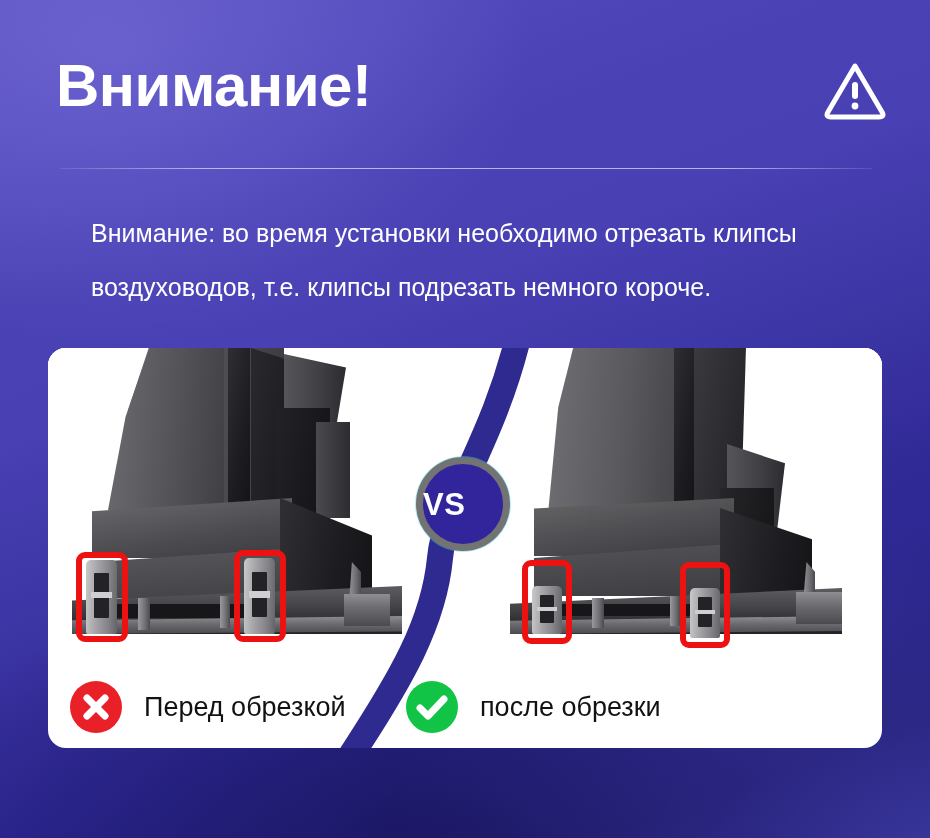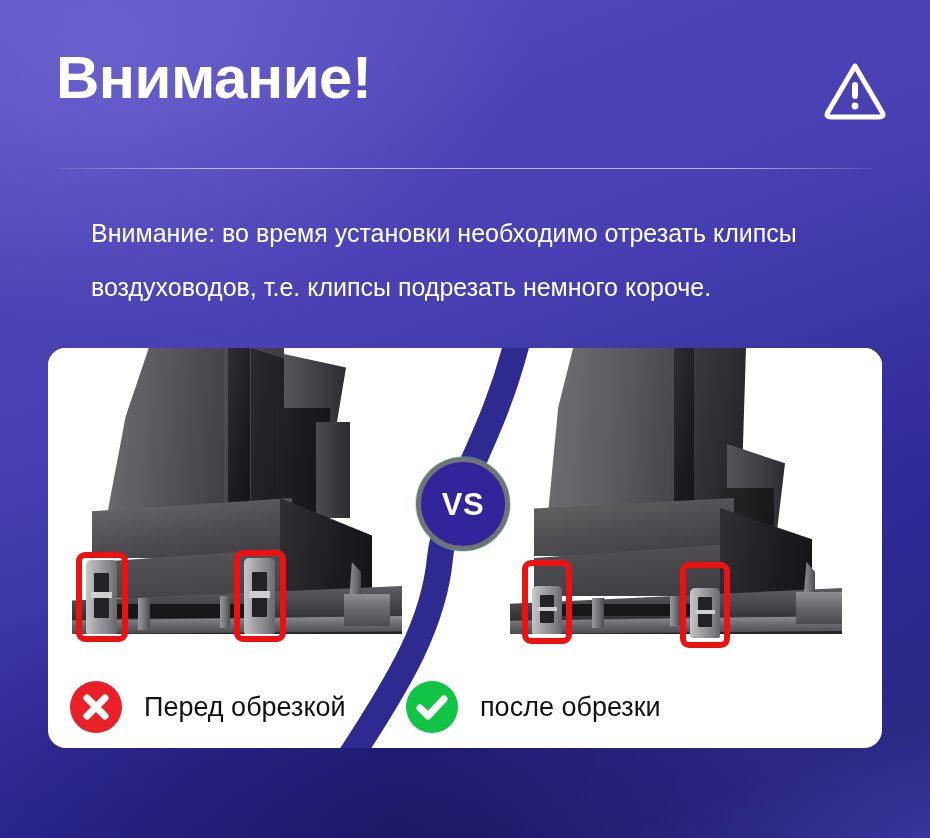"Внимание!" .title { top: 48px -> 56px }
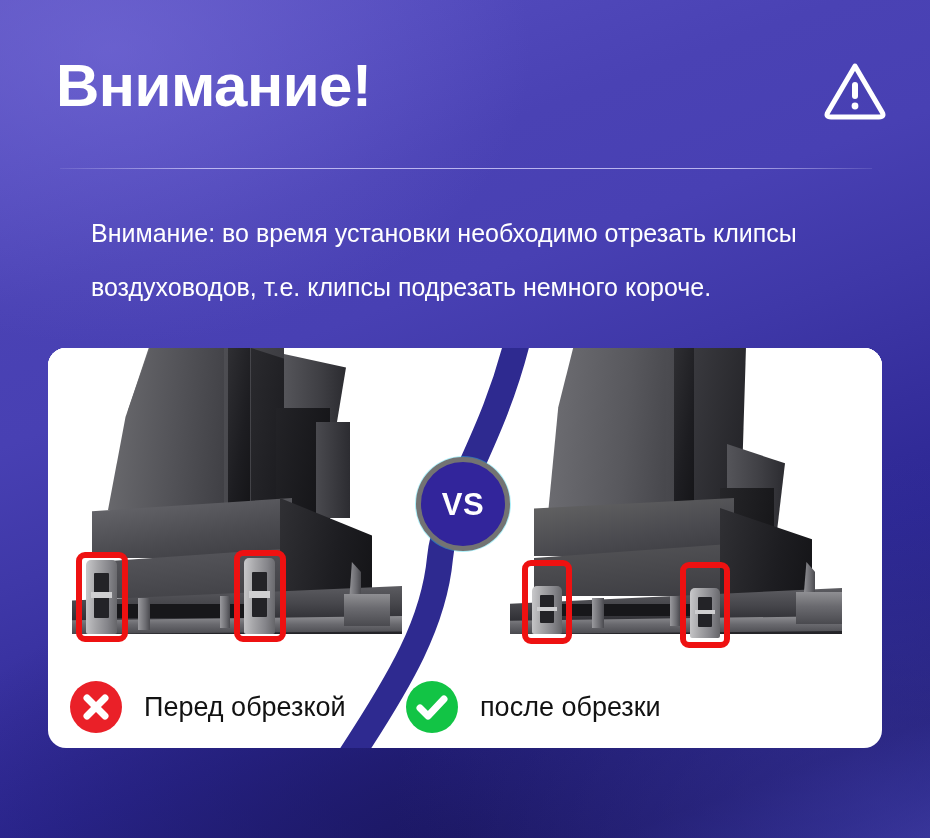"VS" .vs-badge { border: 5px solid #737373 -> 7px solid #737373; justify-content: center -> flex-start }
